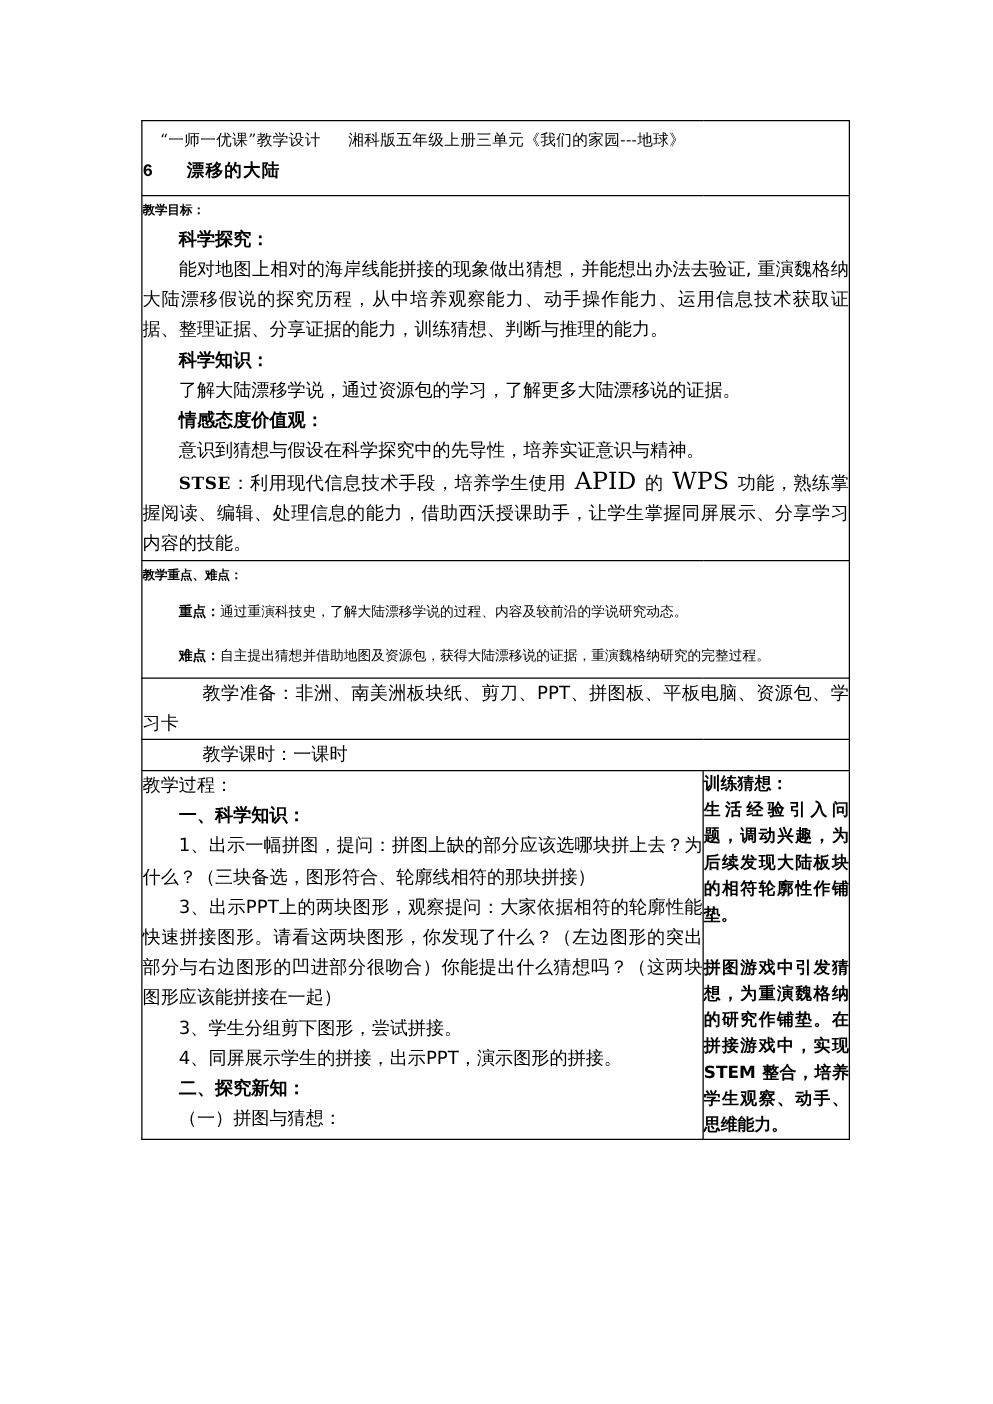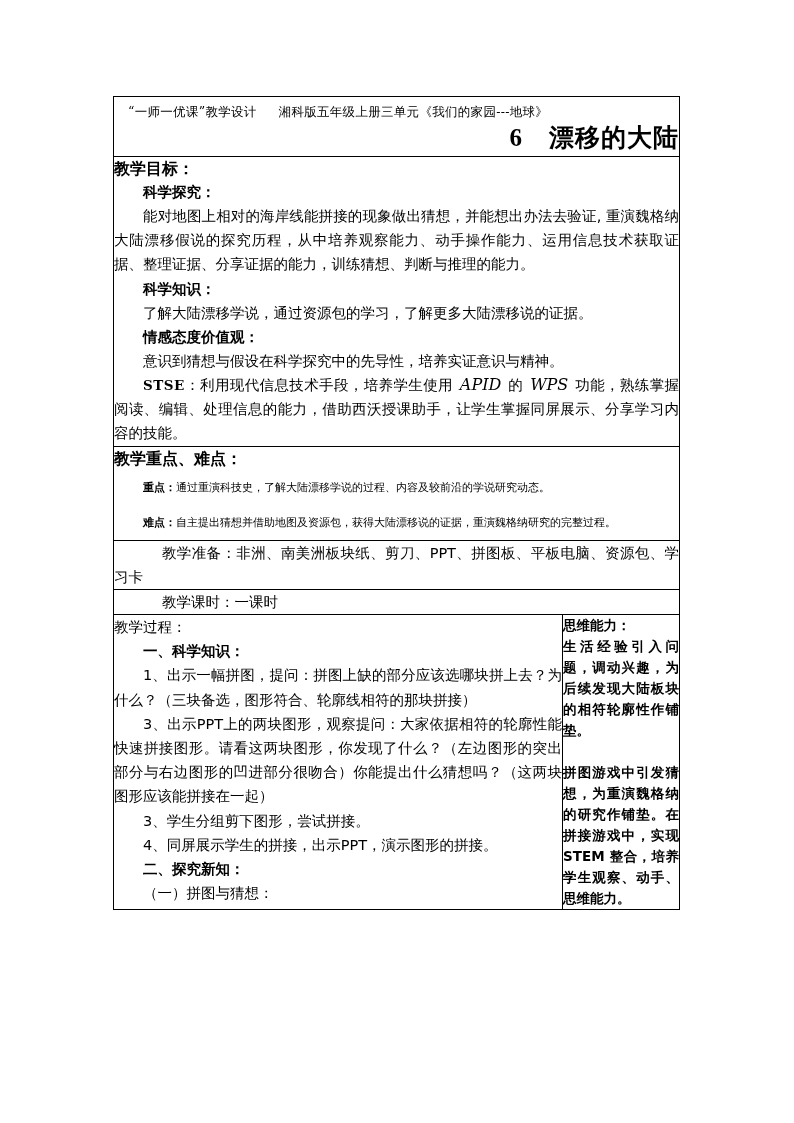"6 漂移的大陆" .doc-title { font-family: Liberation Serif, serif -> Liberation Mono, monospace; font-size: 25px -> 14px; text-align: right -> left }
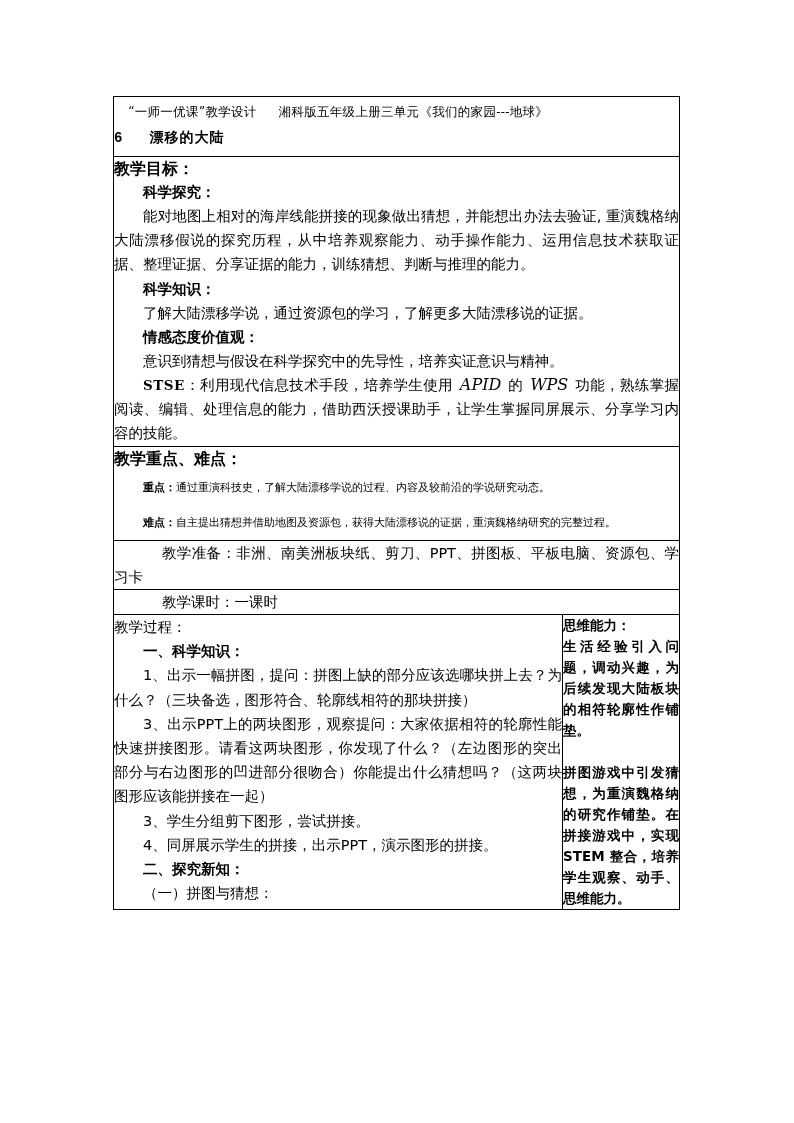"教学目标：" .bold-head { font-size: 16px -> 10px }
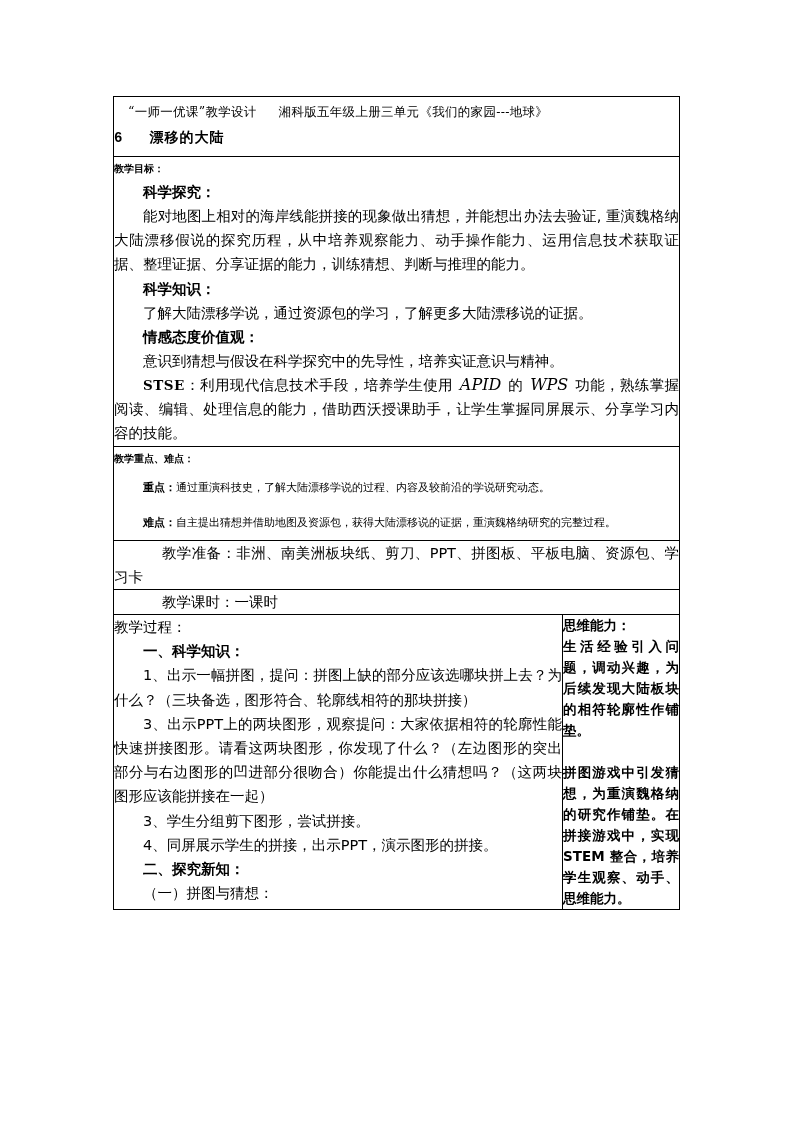"APID" .mono-en { font-size: 16px -> 19px; font-style: italic -> none }
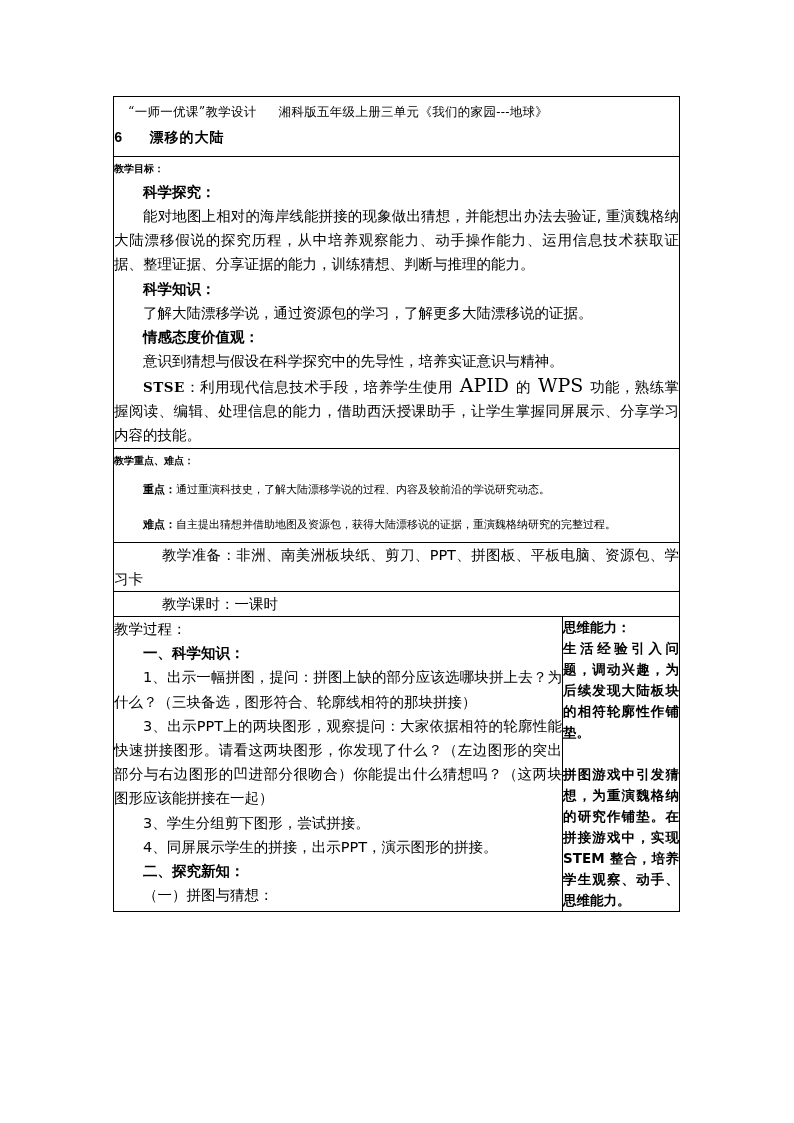"思维能力：" div.intent-title { text: 思维能力 -> 训练猜想 }
